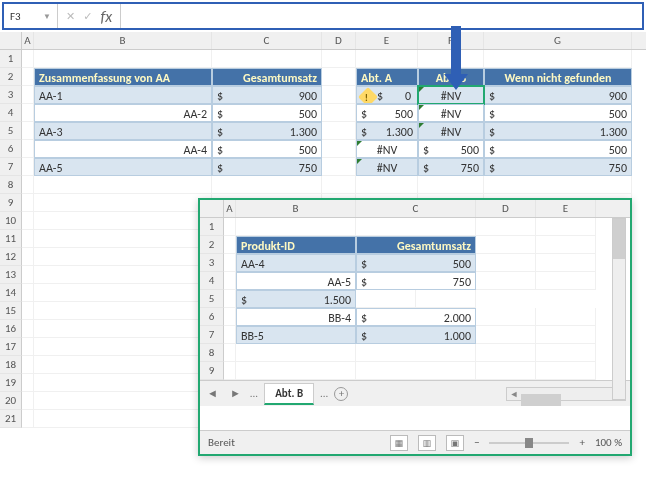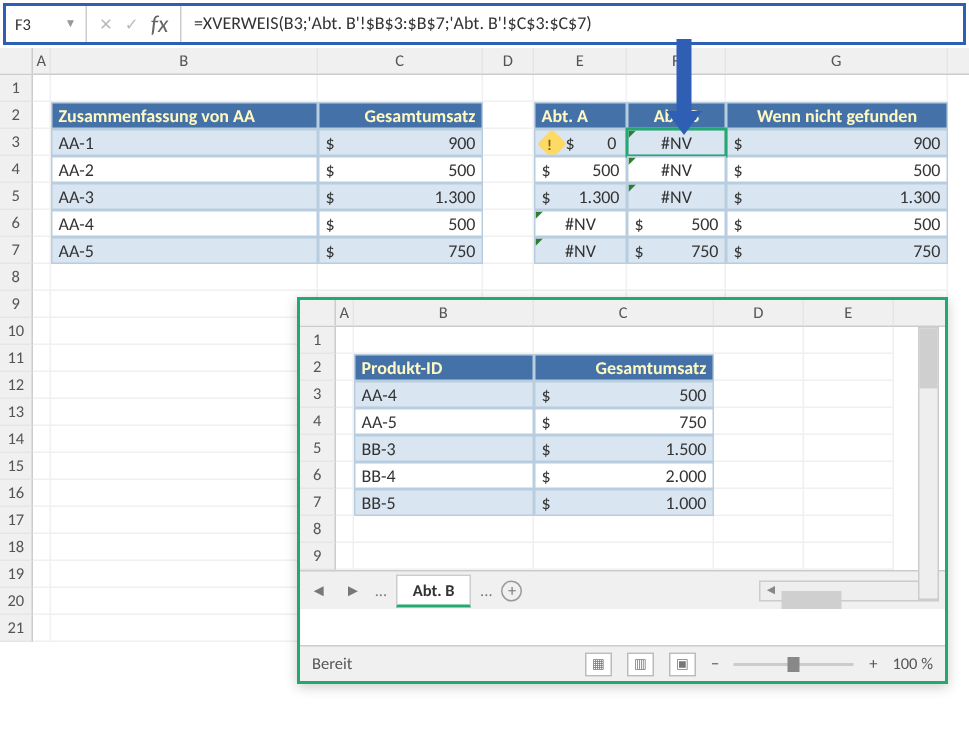"=XVERWEIS(B3;'Abt. B'!$B$3:$B$7;'Abt." div.formula-input { html: <div> <span>=XVERWEIS(B3;'Abt. B'!$B$3:$B$7;'Abt. B'!$C$3:$C$7)</span> </div> -> none }
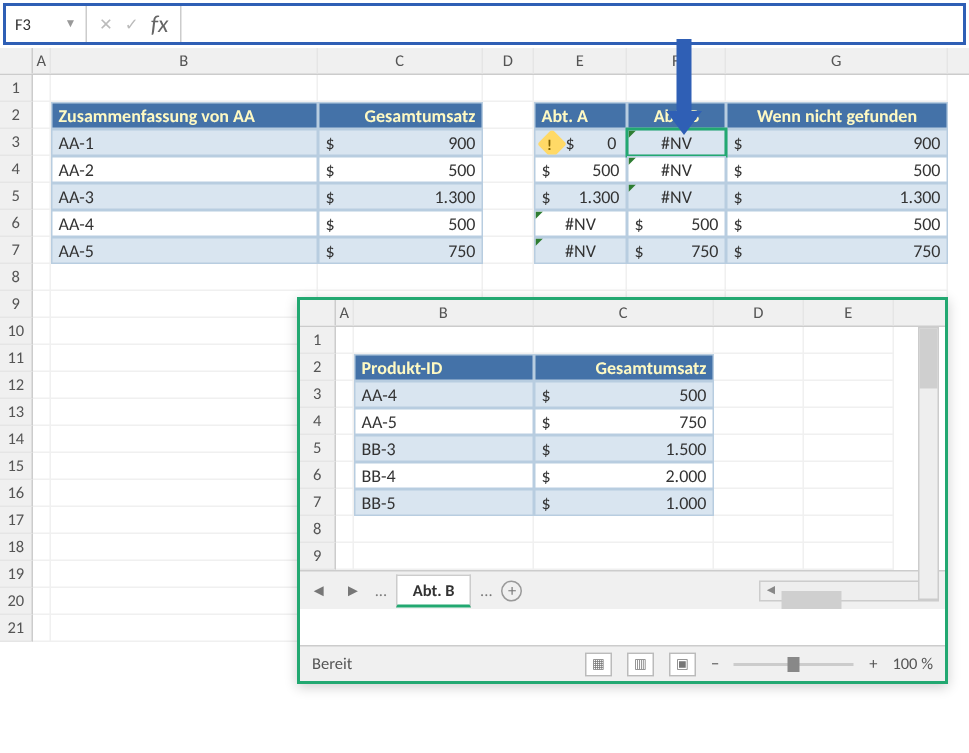"AA-2" .band0 { text-align: none -> right }
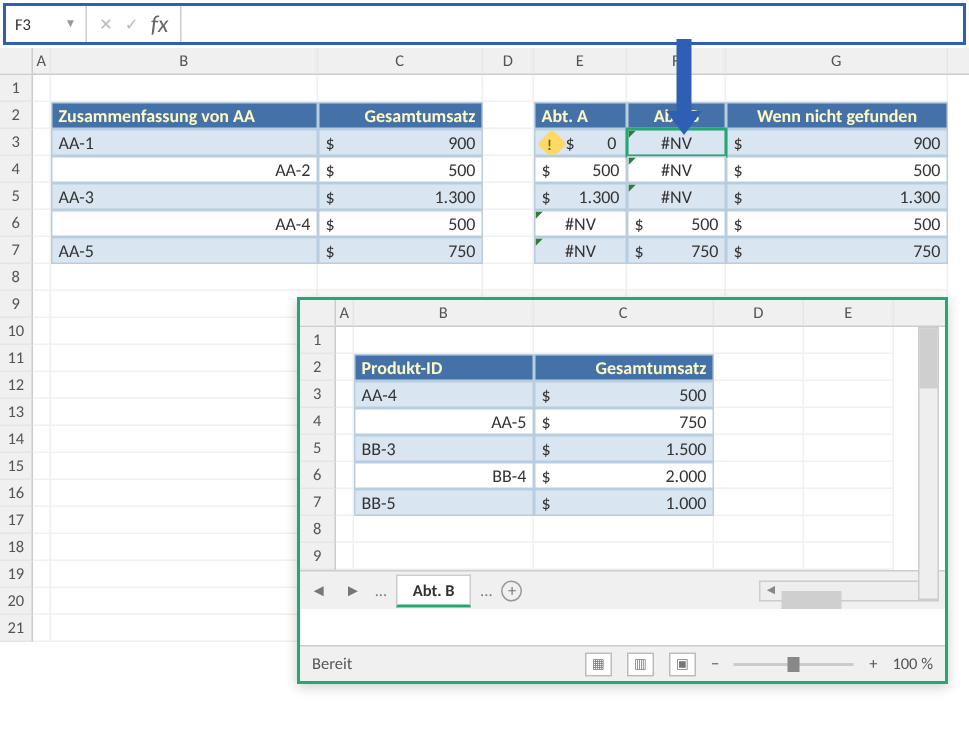"BB-3" div.cell { html: <div>BB-3</div> -> none }
